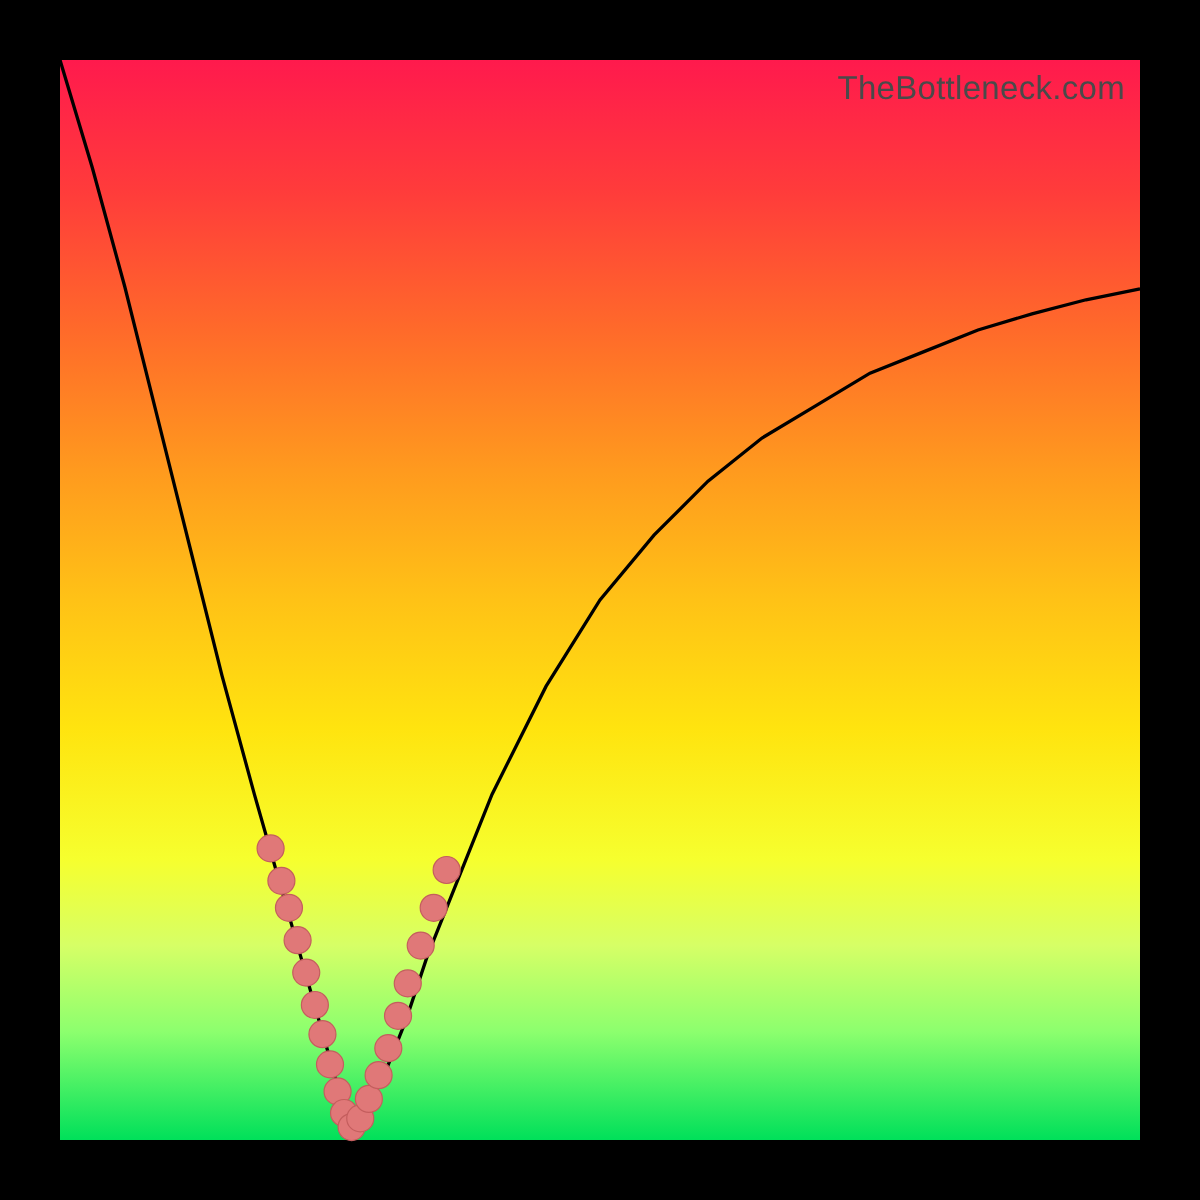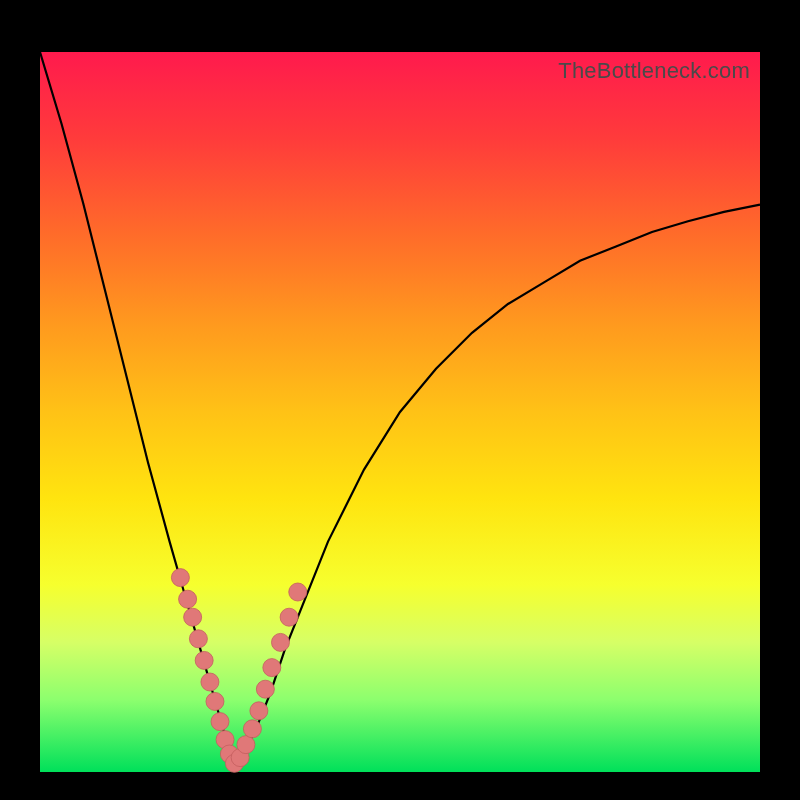"TheBottleneck.com" .plot-area { top: 52px -> 40px }
